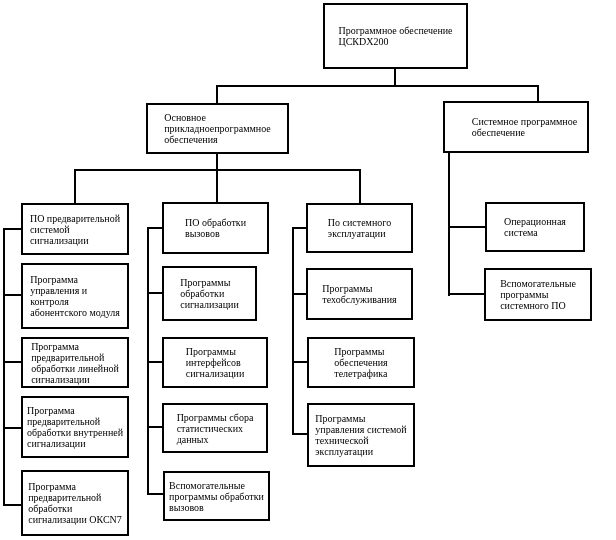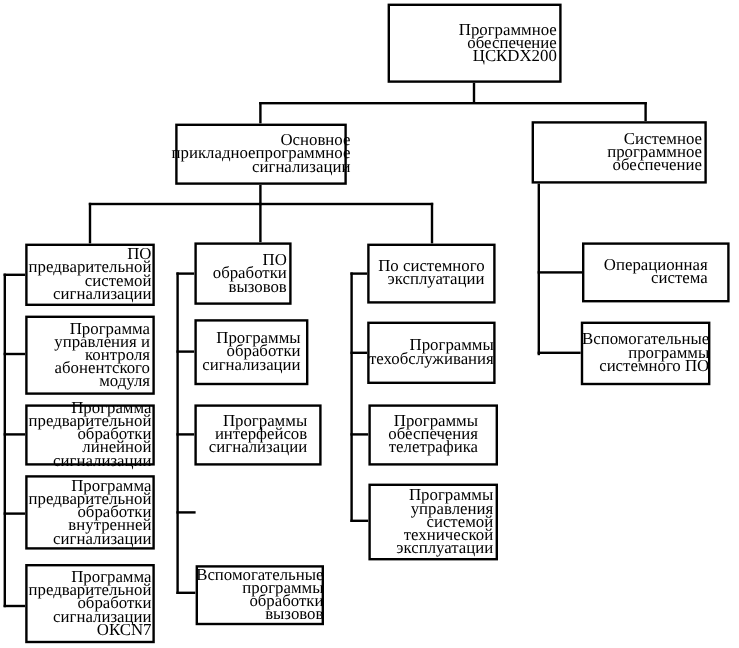"Программное обеспечение" .node { font-size: 14px -> 10px; text-align: right -> left }
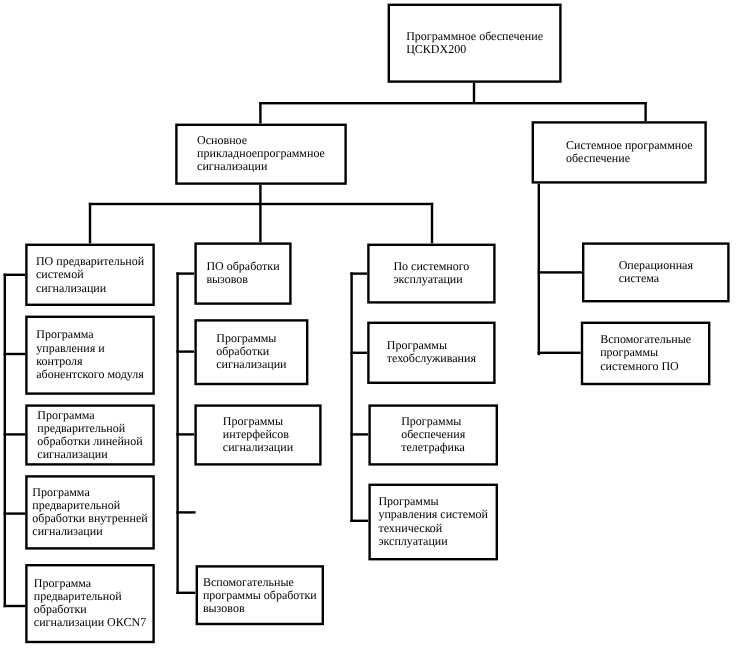"Основное" div.node { text: сигнализации -> обеспечения }
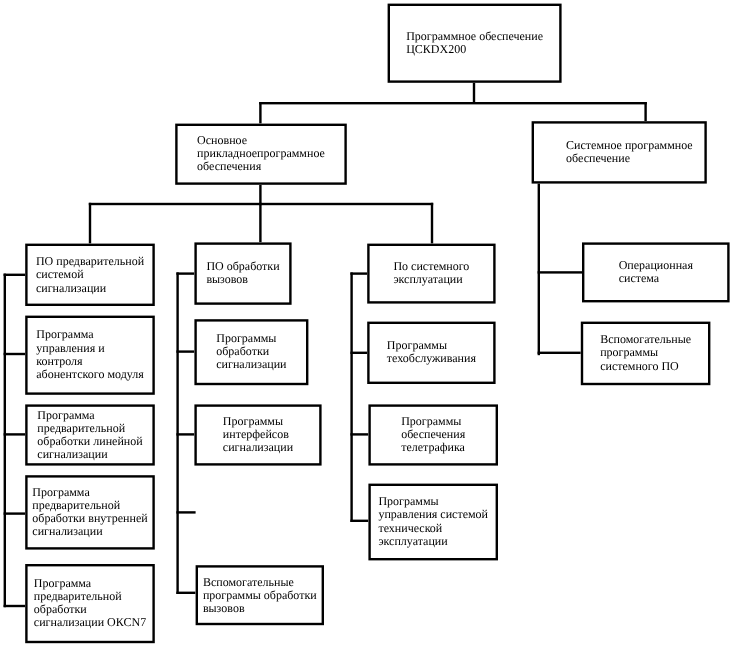"ПО обработки" div.node { width: 81px -> 107px }
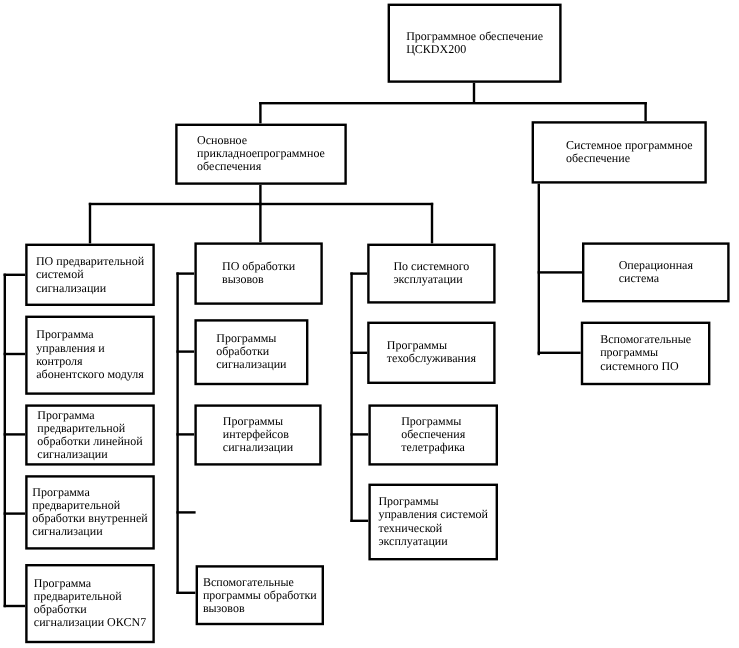"Операционная" div.node { width: 123px -> 100px }
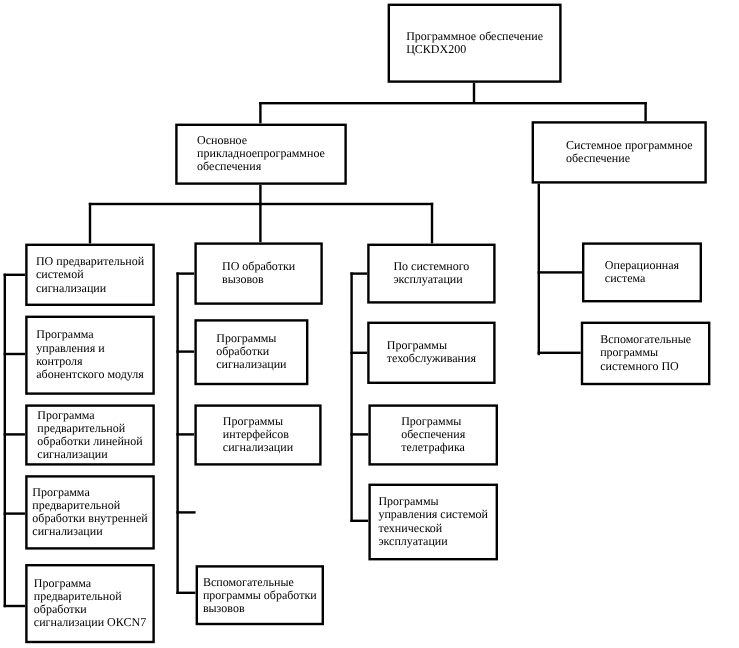"Программы сбора" div.node { html: none -> <div>Программы сбора статистических данных</div> }
